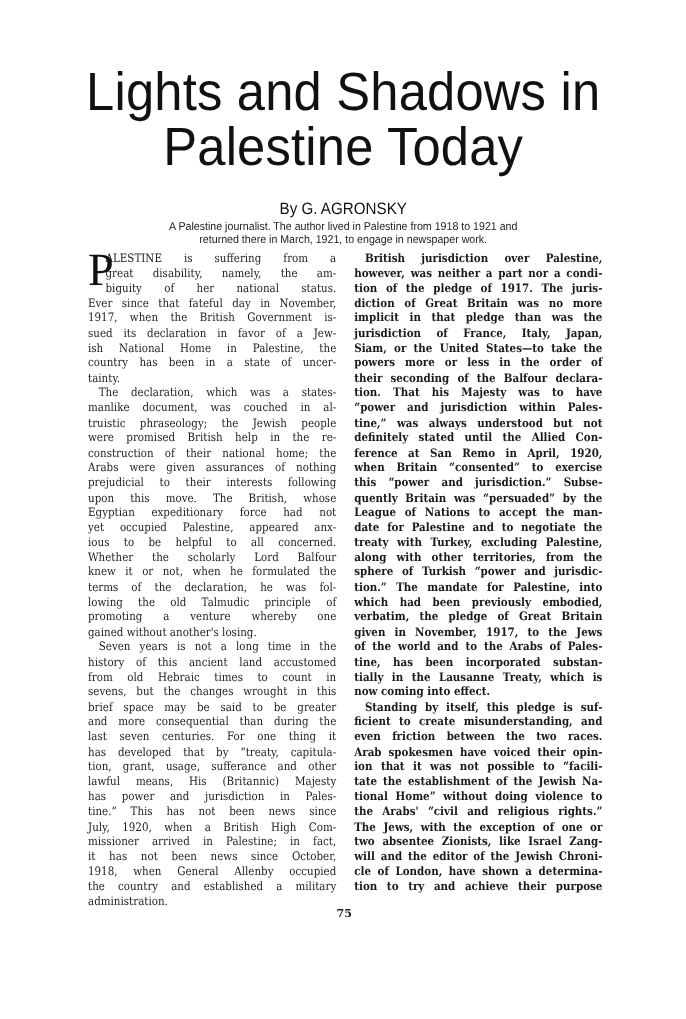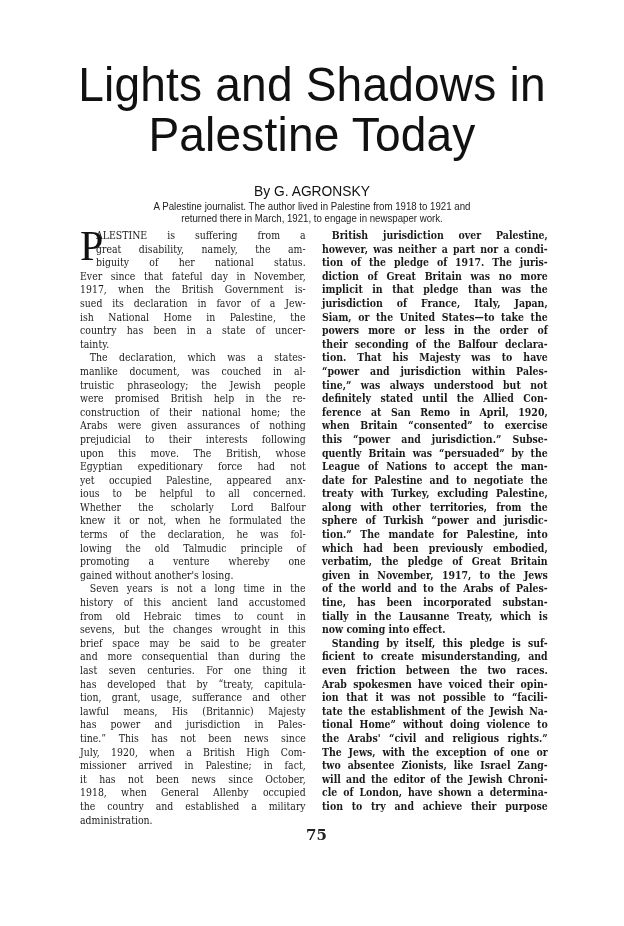"75" .pagenum { font-size: 15px -> 10px }
